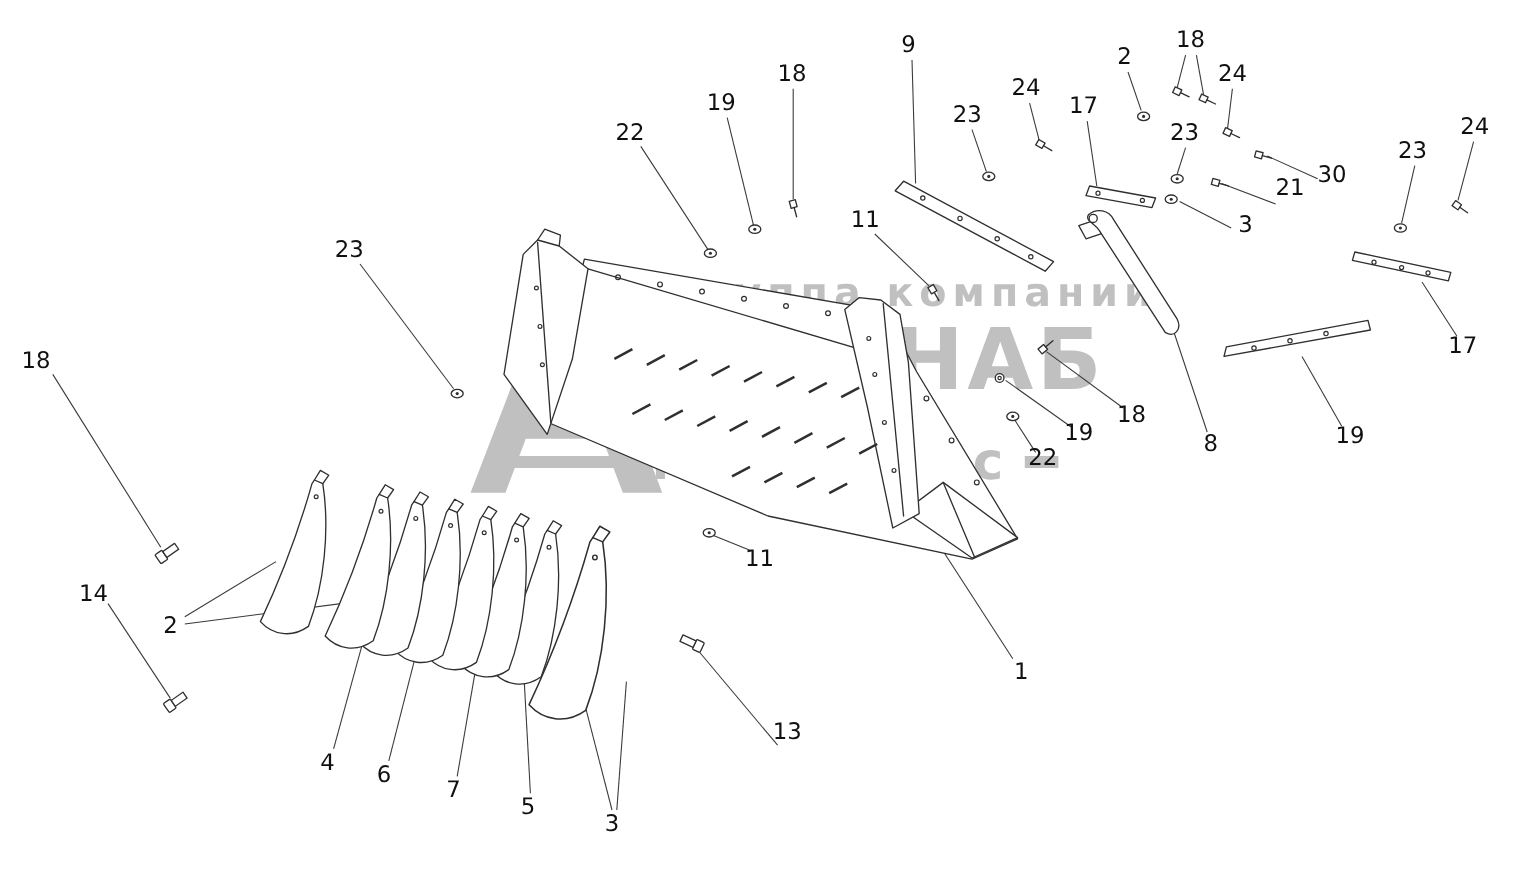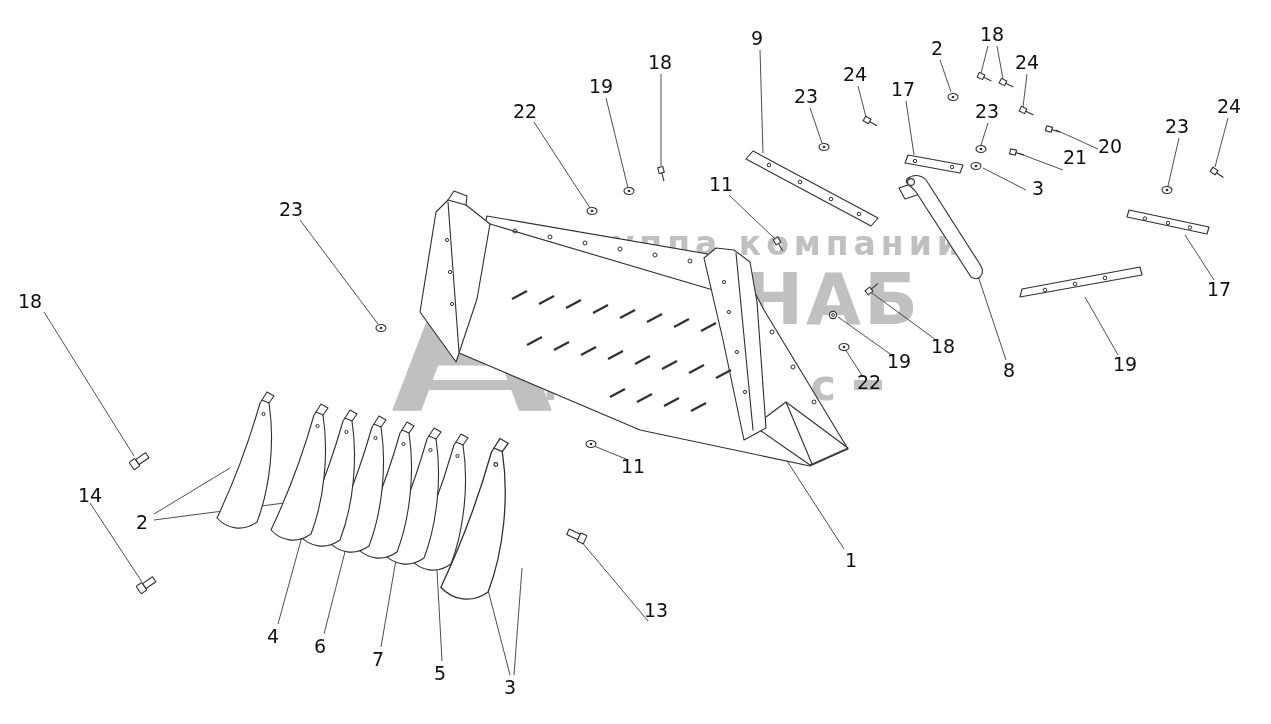"20" div.part-label { text: 20 -> 30 }
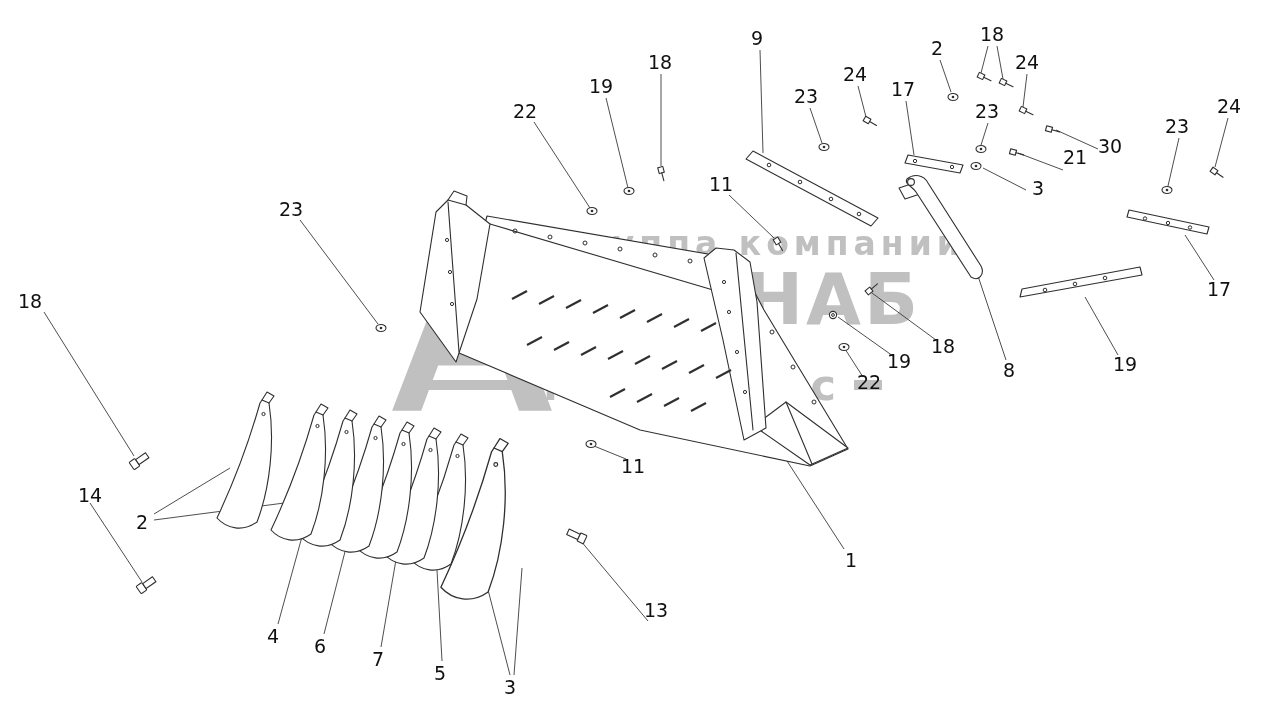"14" div.part-label { left: 90px -> 78px }
